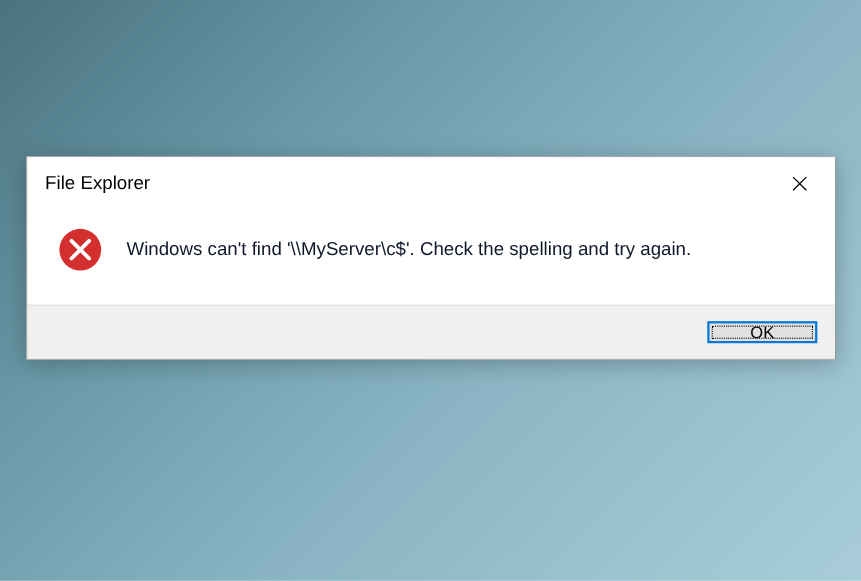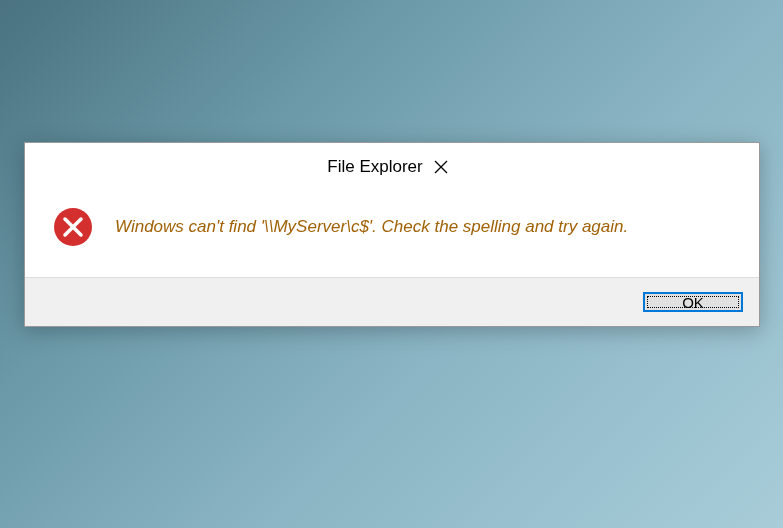"File Explorer" .titlebar { justify-content: center -> space-between }
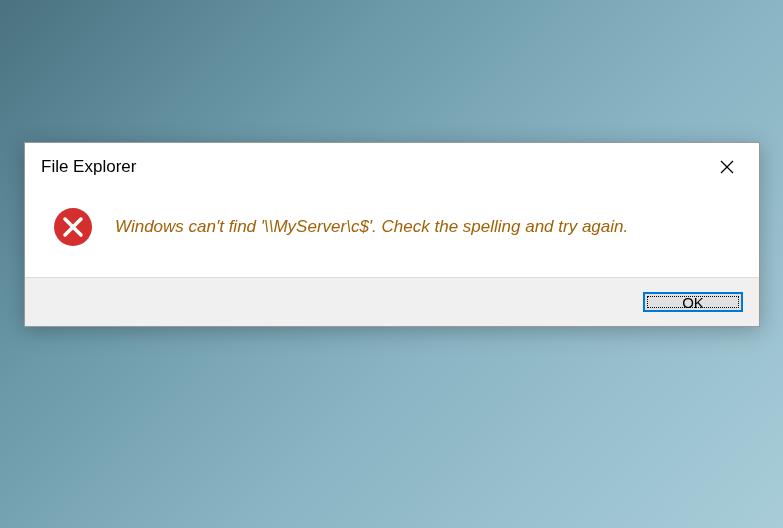"Windows can't find '\\MyServer\c$'." .message { color: #a16207 -> #0f172a; font-style: italic -> none }
